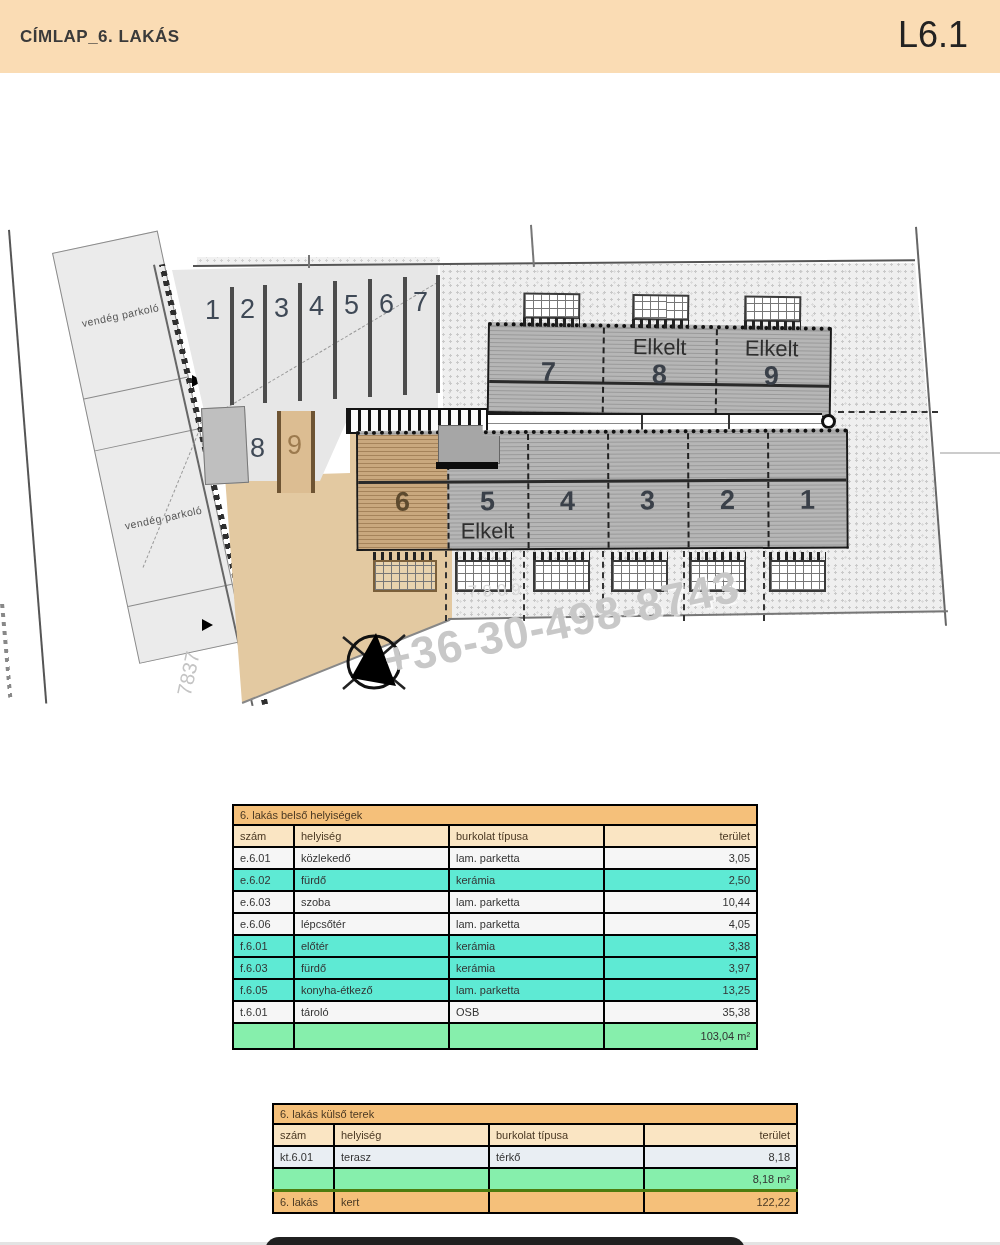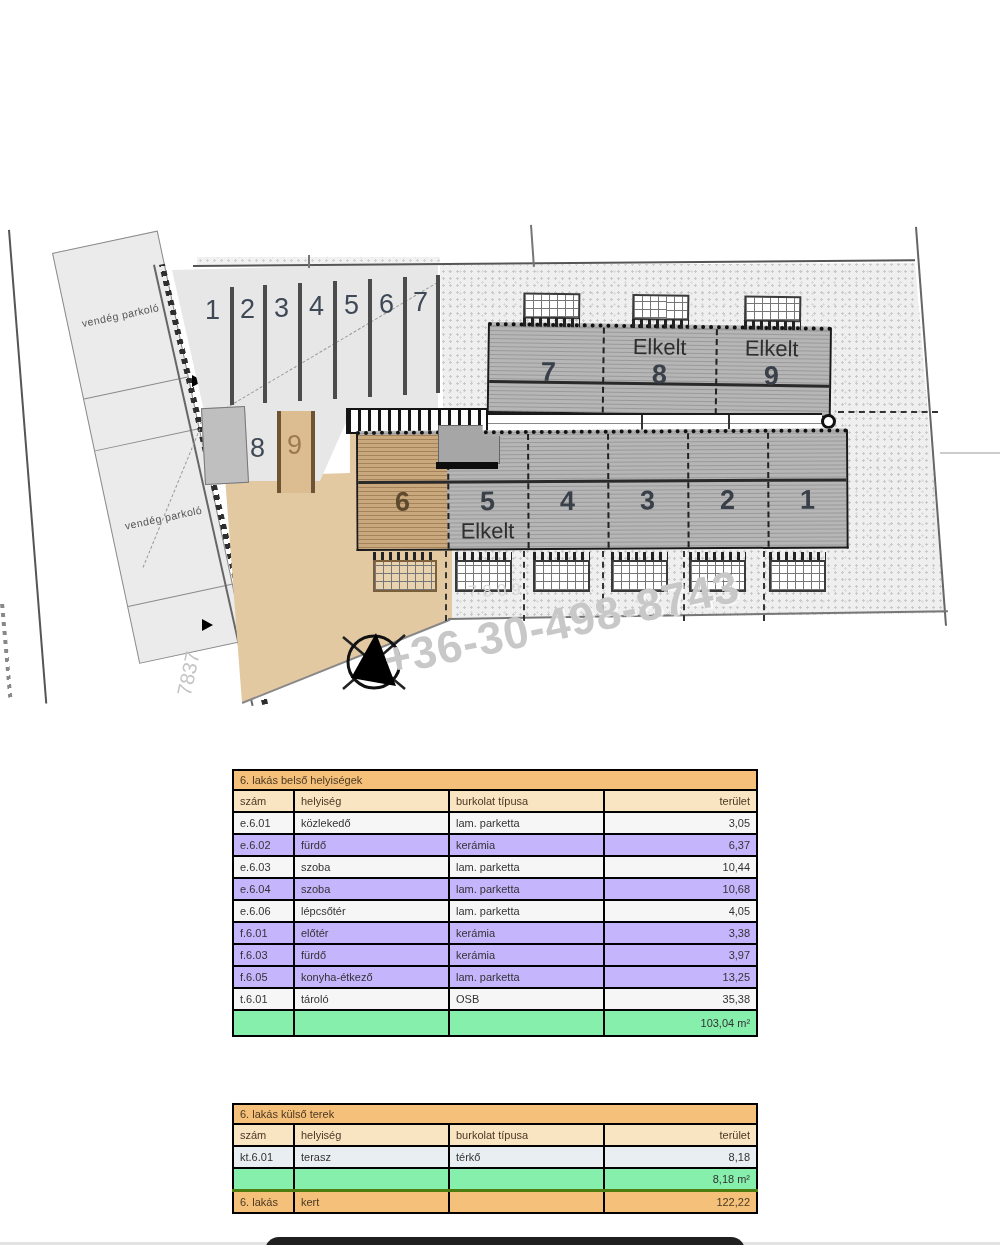"CÍMLAP_6. LAKÁS" div.titlebar { html: none -> <div> <div>CÍMLAP_6. LAKÁS</div> <div>L6.1</div> </div> }
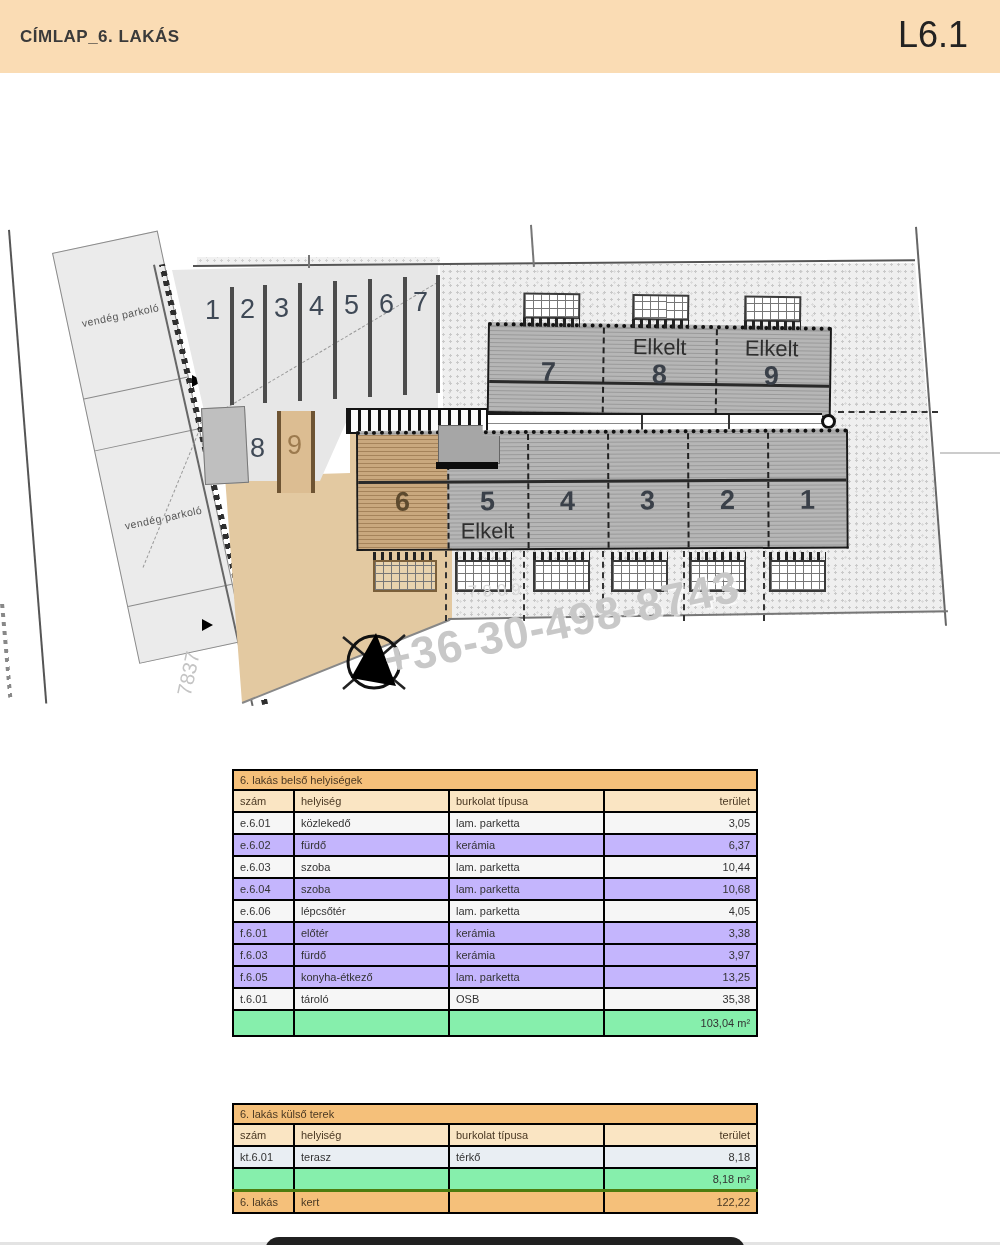"6. lakás belső helyiségek" table.rtab { top: 769px -> 804px }
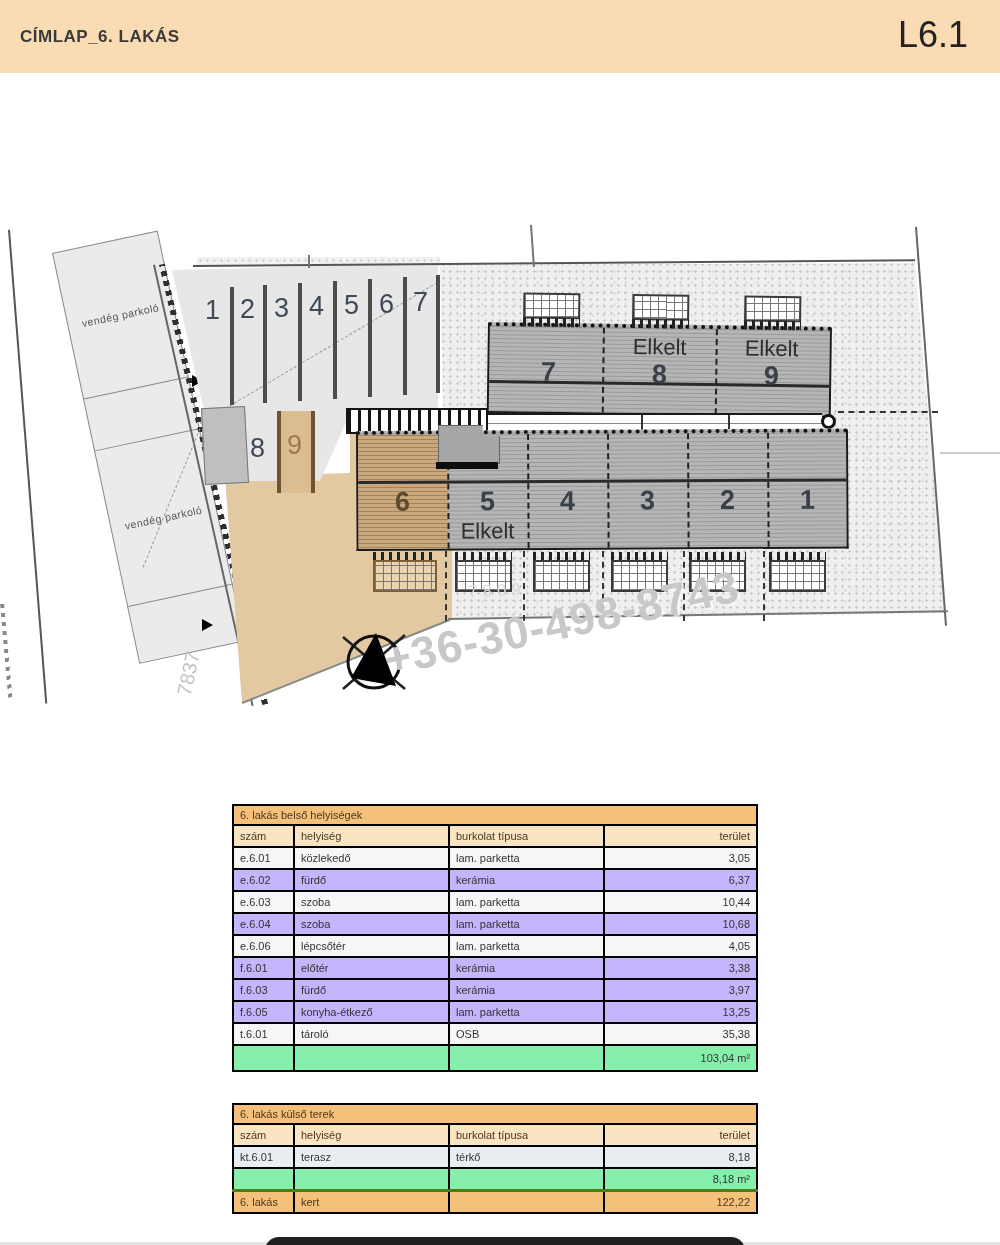"e.6.02" .shade-dark { background: #c4b5fd -> #5eead4 }
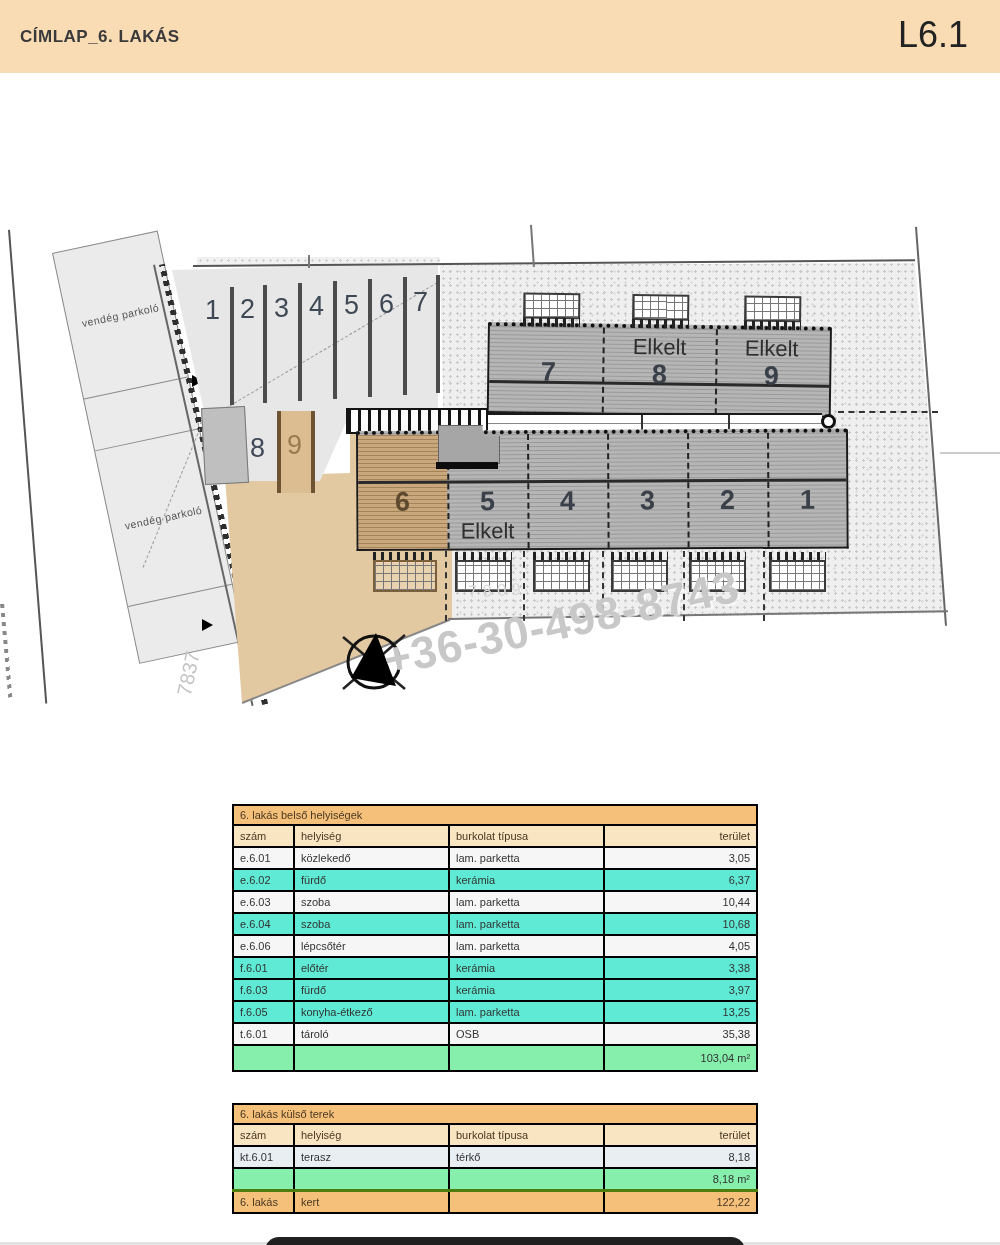"6,37" td.area { text: 6,37 -> 2,50 }
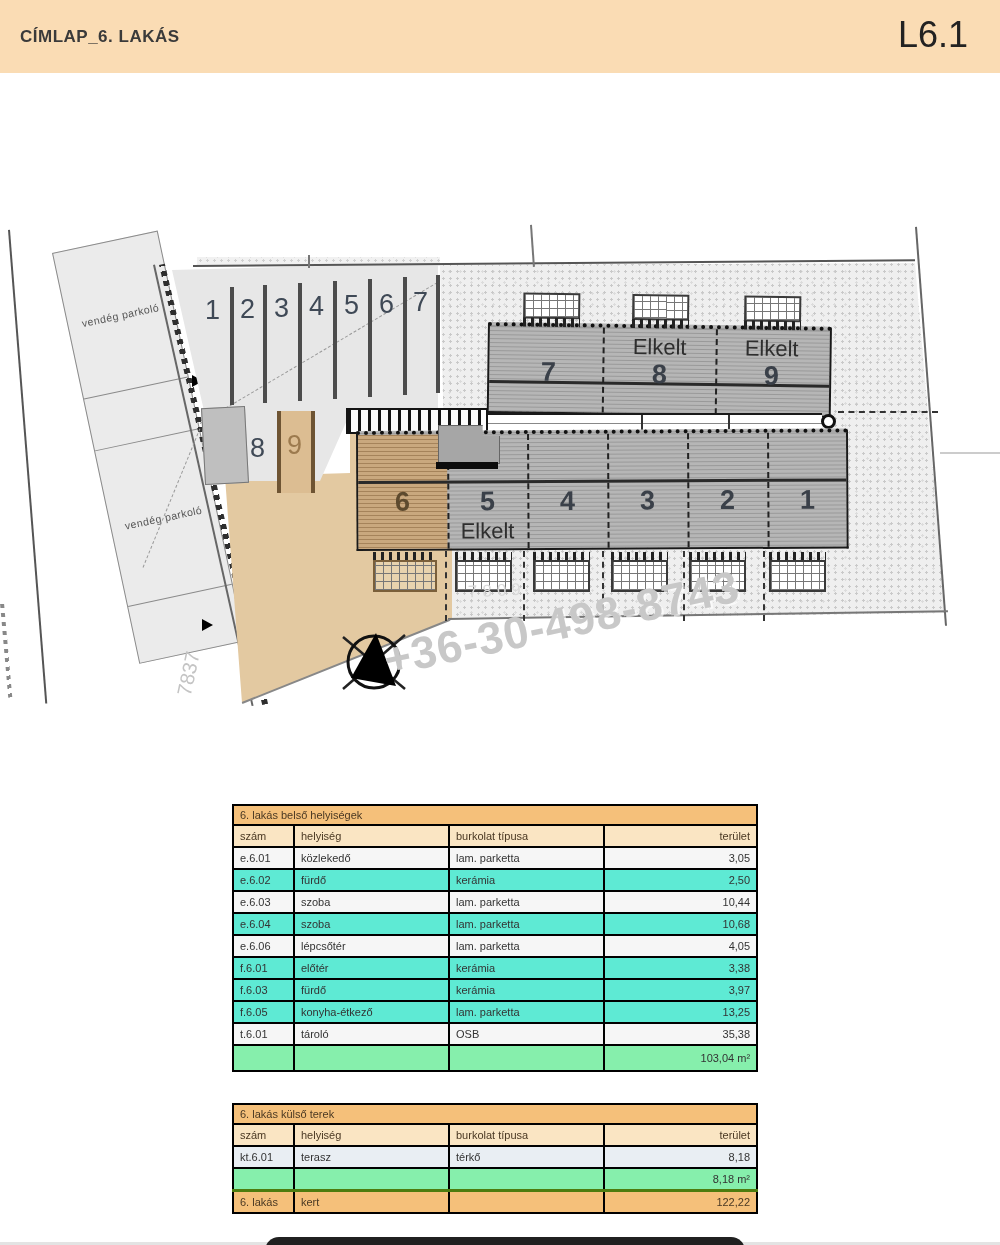"e.6.04" tr.shade-dark { html: <tr> <td>e.6.04</td> <td>szoba</td> <td>lam. parketta</td> <td>10,68</td> </tr> -> none }
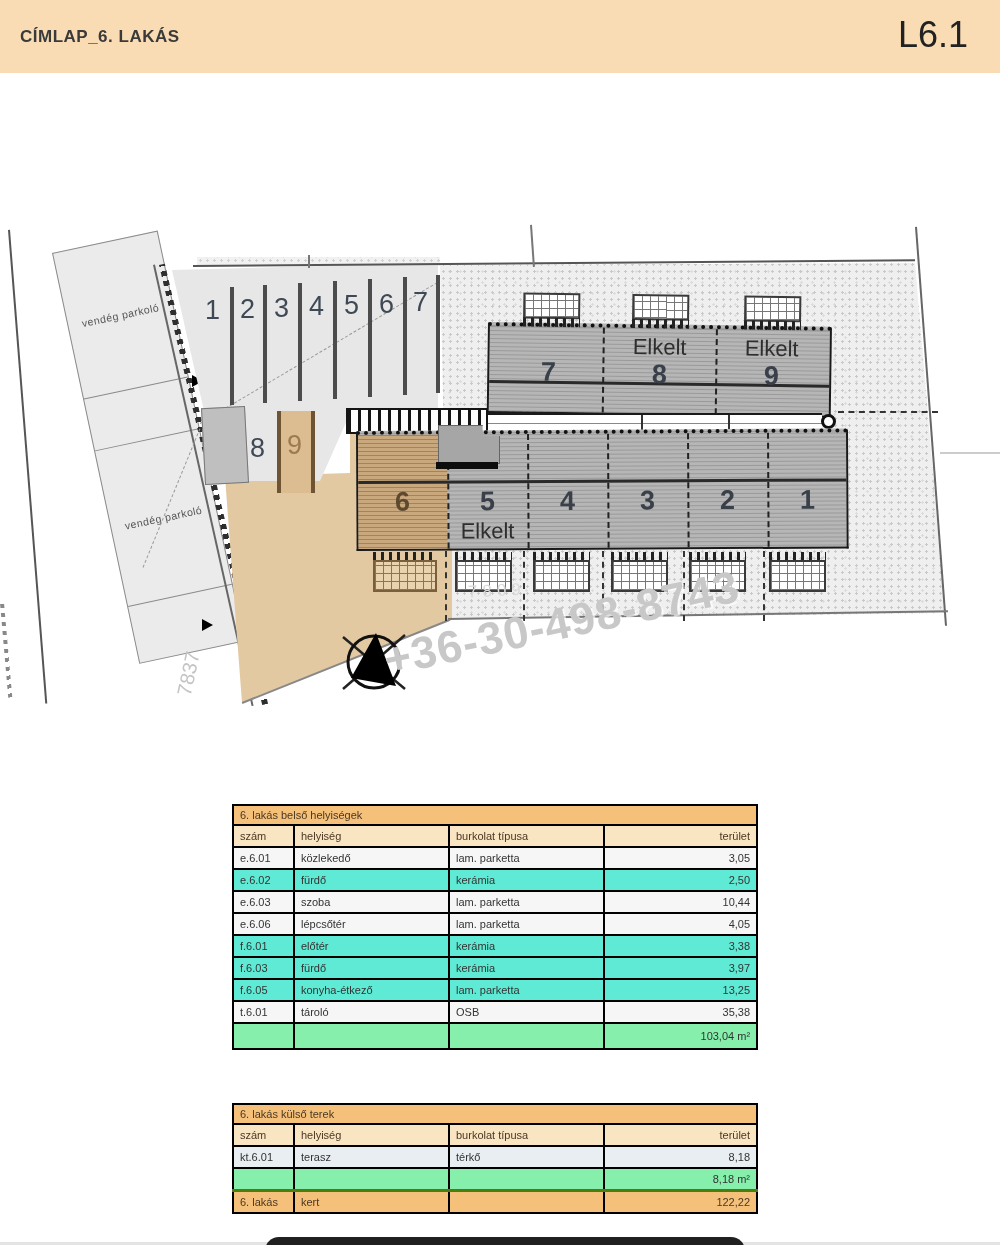"6. lakás külső terek" table.rtab { margin-left: none -> 40px }
